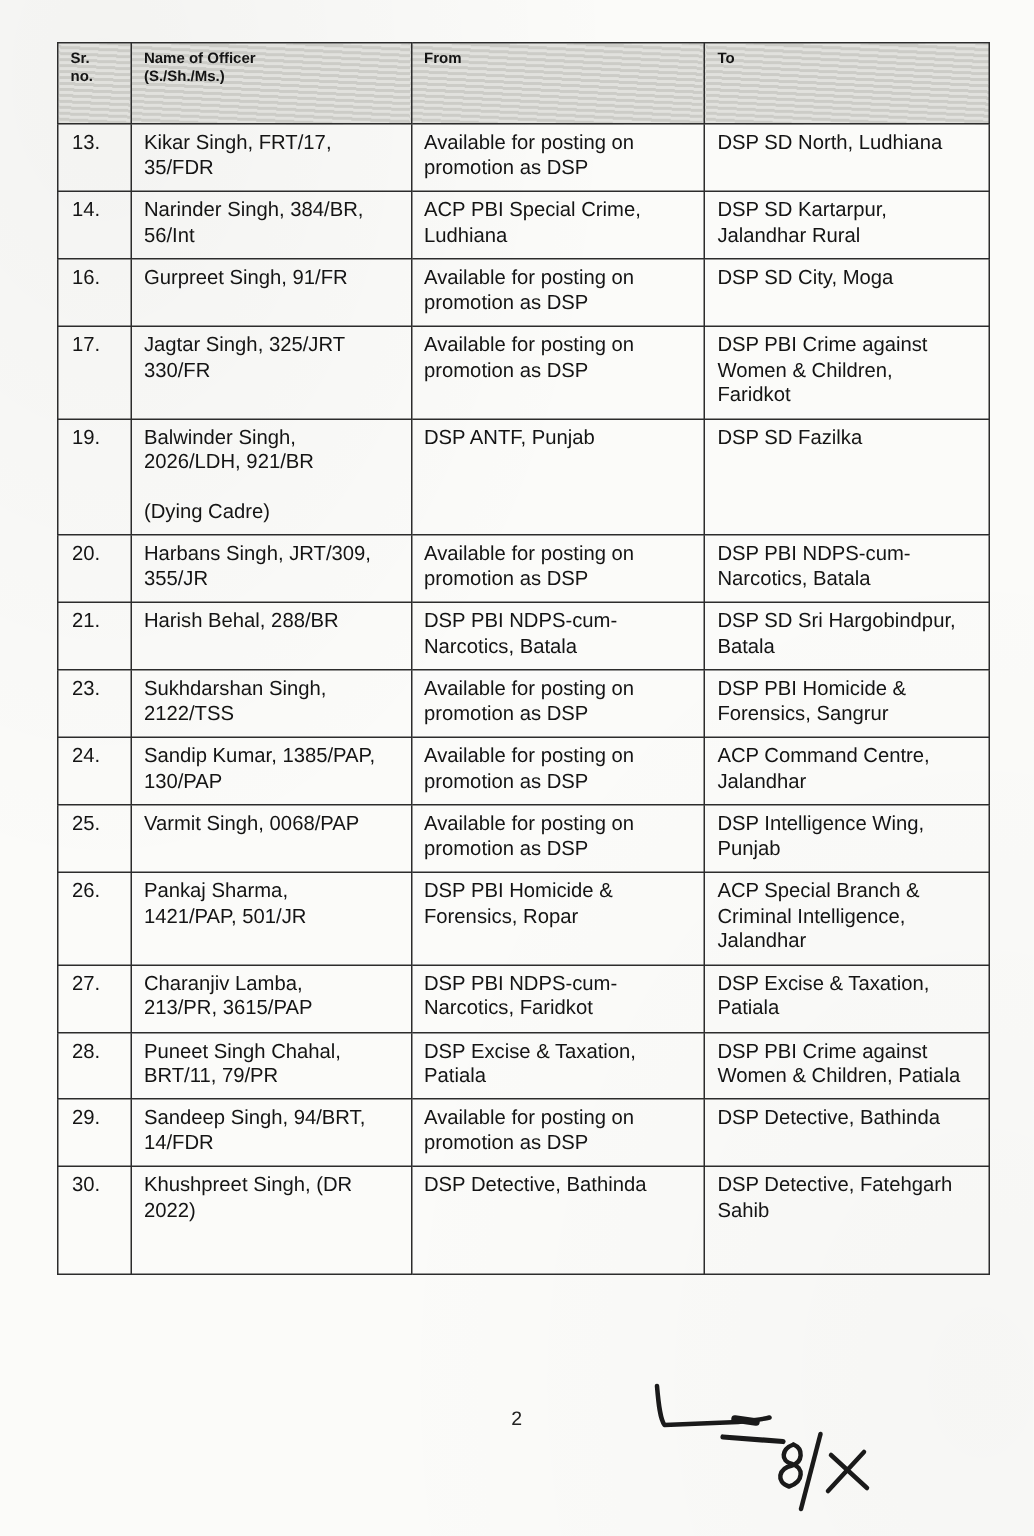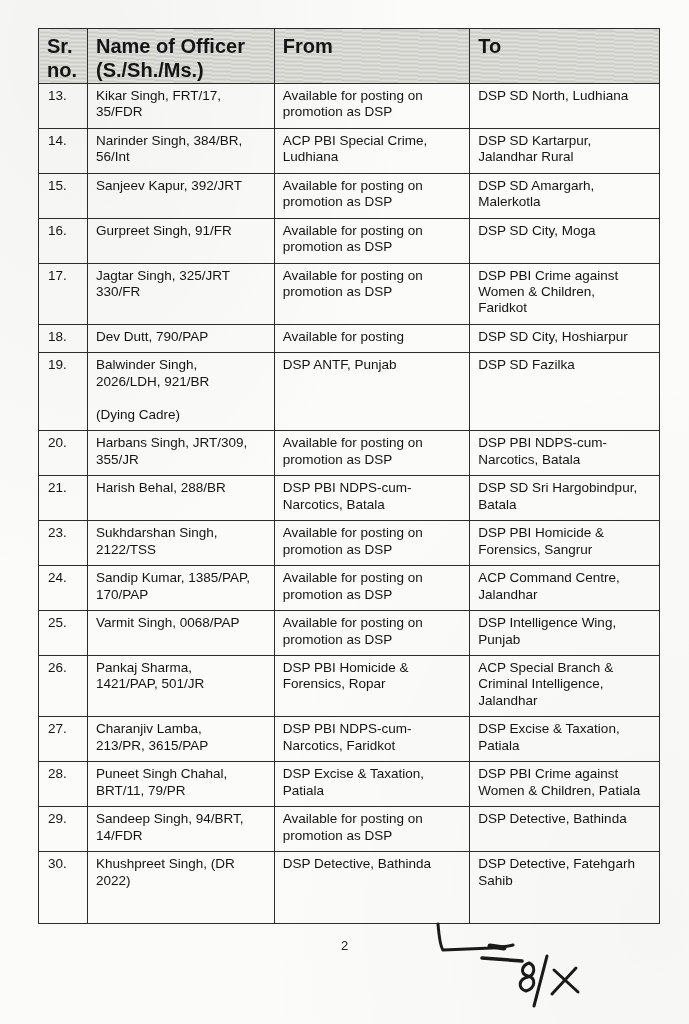"Sr." thead th { font-size: 20px -> 10px; padding: 5px 8px 0 8px -> 5px 8px 24px 8px }
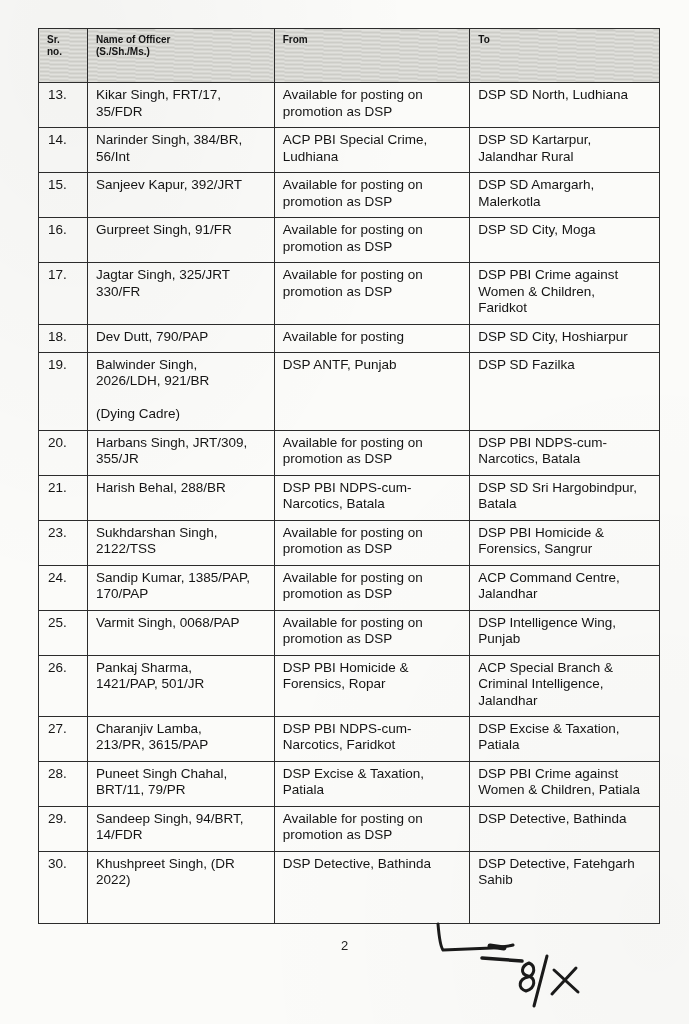"15." tr { html: <tr> <td>15.</td> <td>Sanjeev Kapur, 392/JRT</td> <td>Available for posting on promotion as DSP</td> <td>DSP SD Amargarh, Malerkotla</td> </tr> -> none }
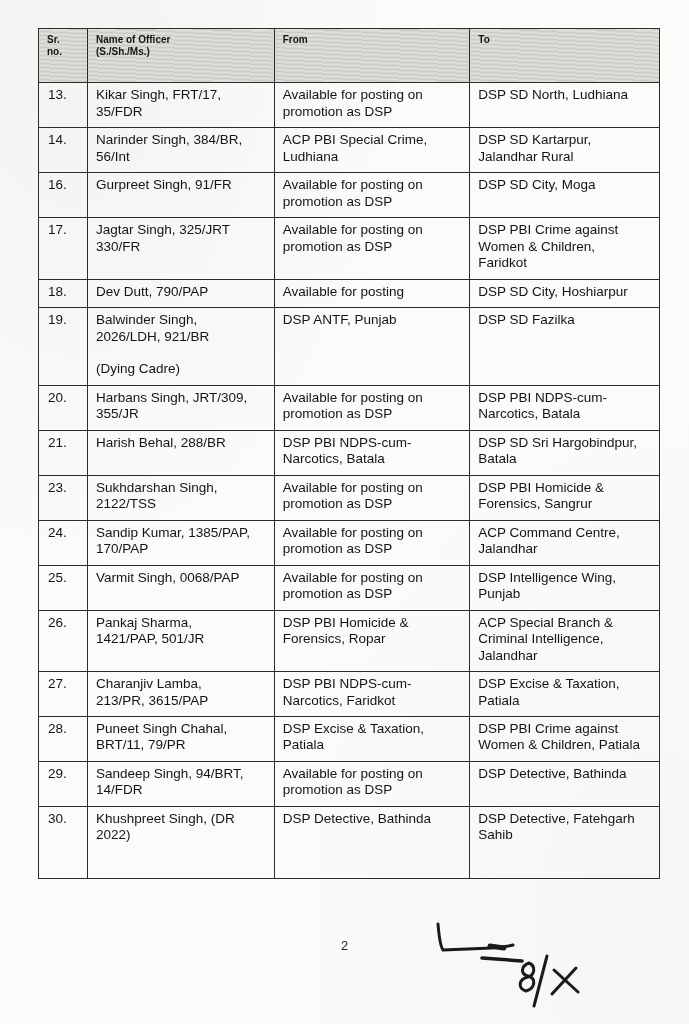"18." tr { html: <tr> <td>18.</td> <td>Dev Dutt, 790/PAP</td> <td>Available for posting</td> <td>DSP SD City, Hoshiarpur</td> </tr> -> none }
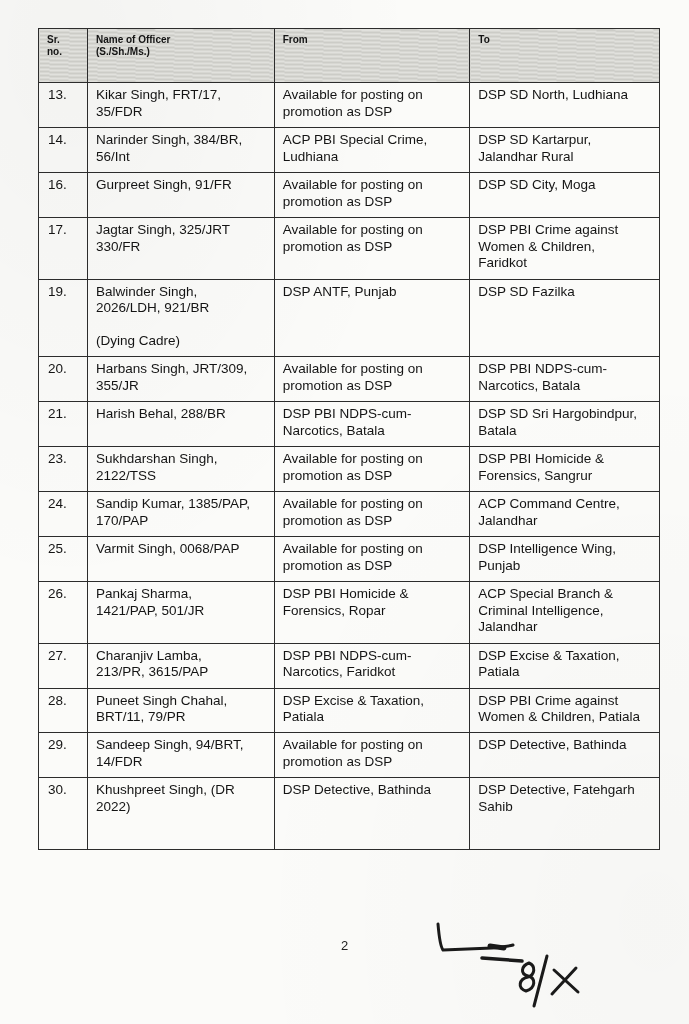"Sandip Kumar, 1385/PAP," td { text: 170/PAP -> 130/PAP }
